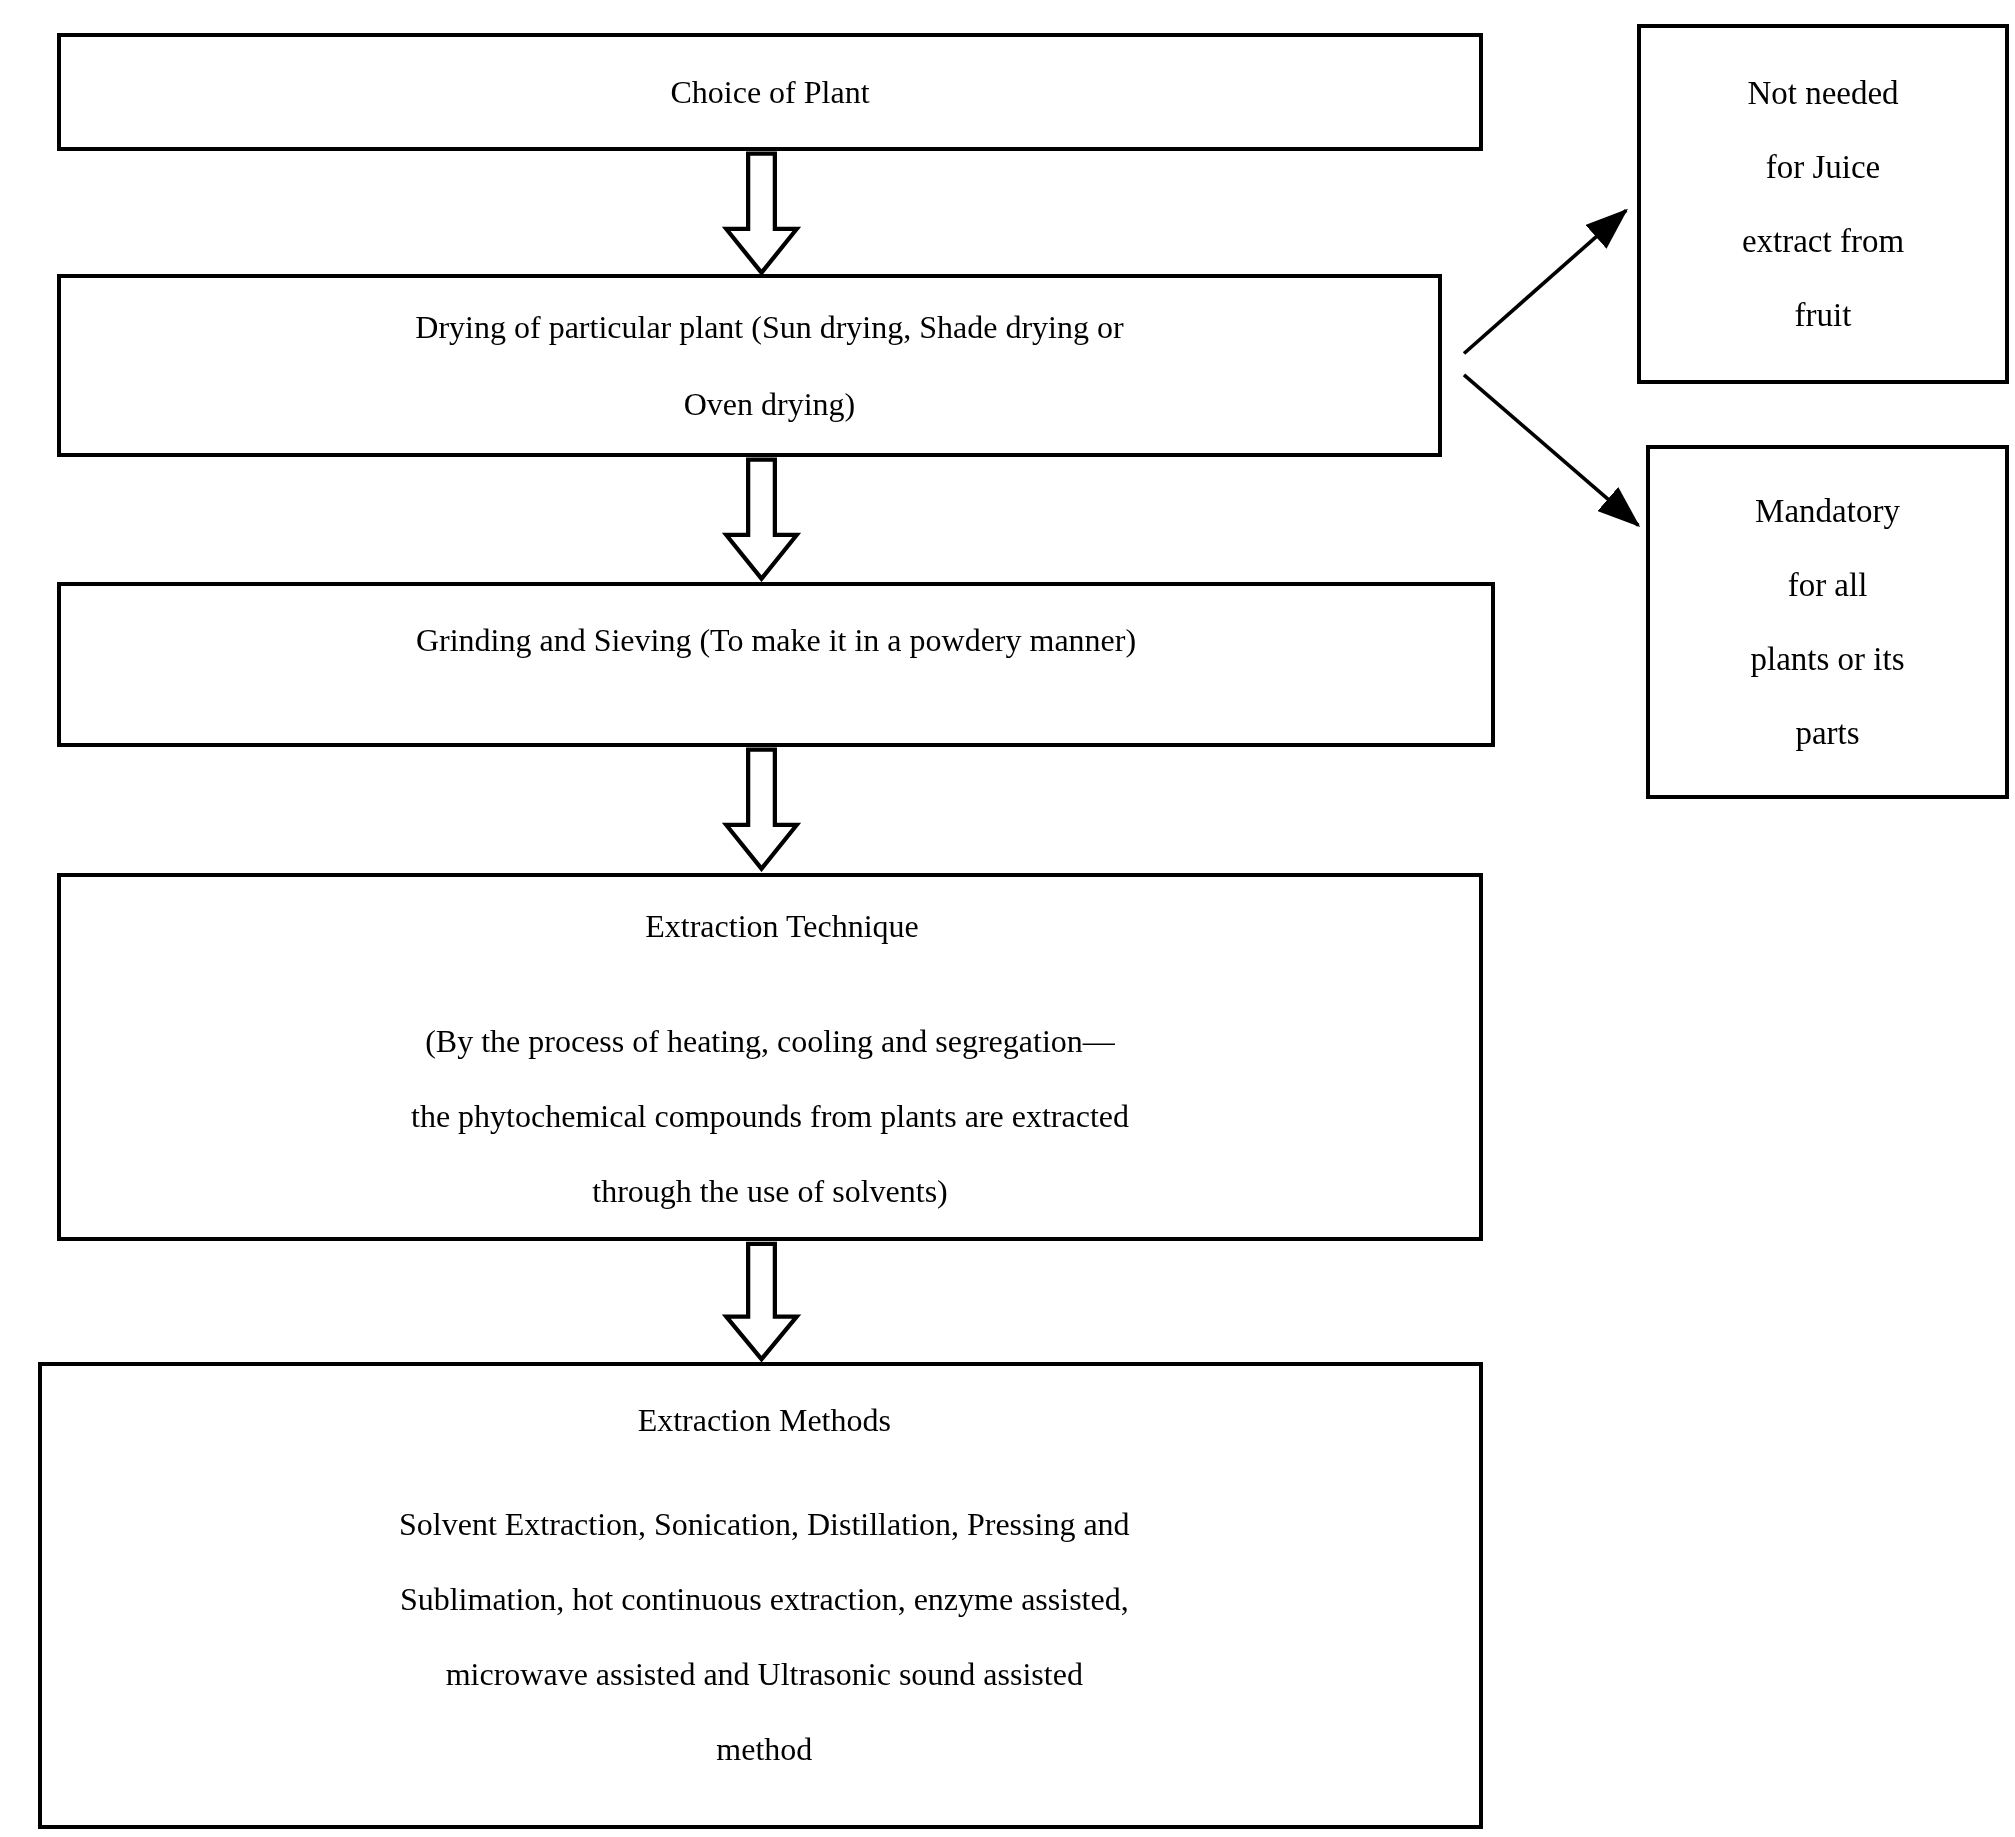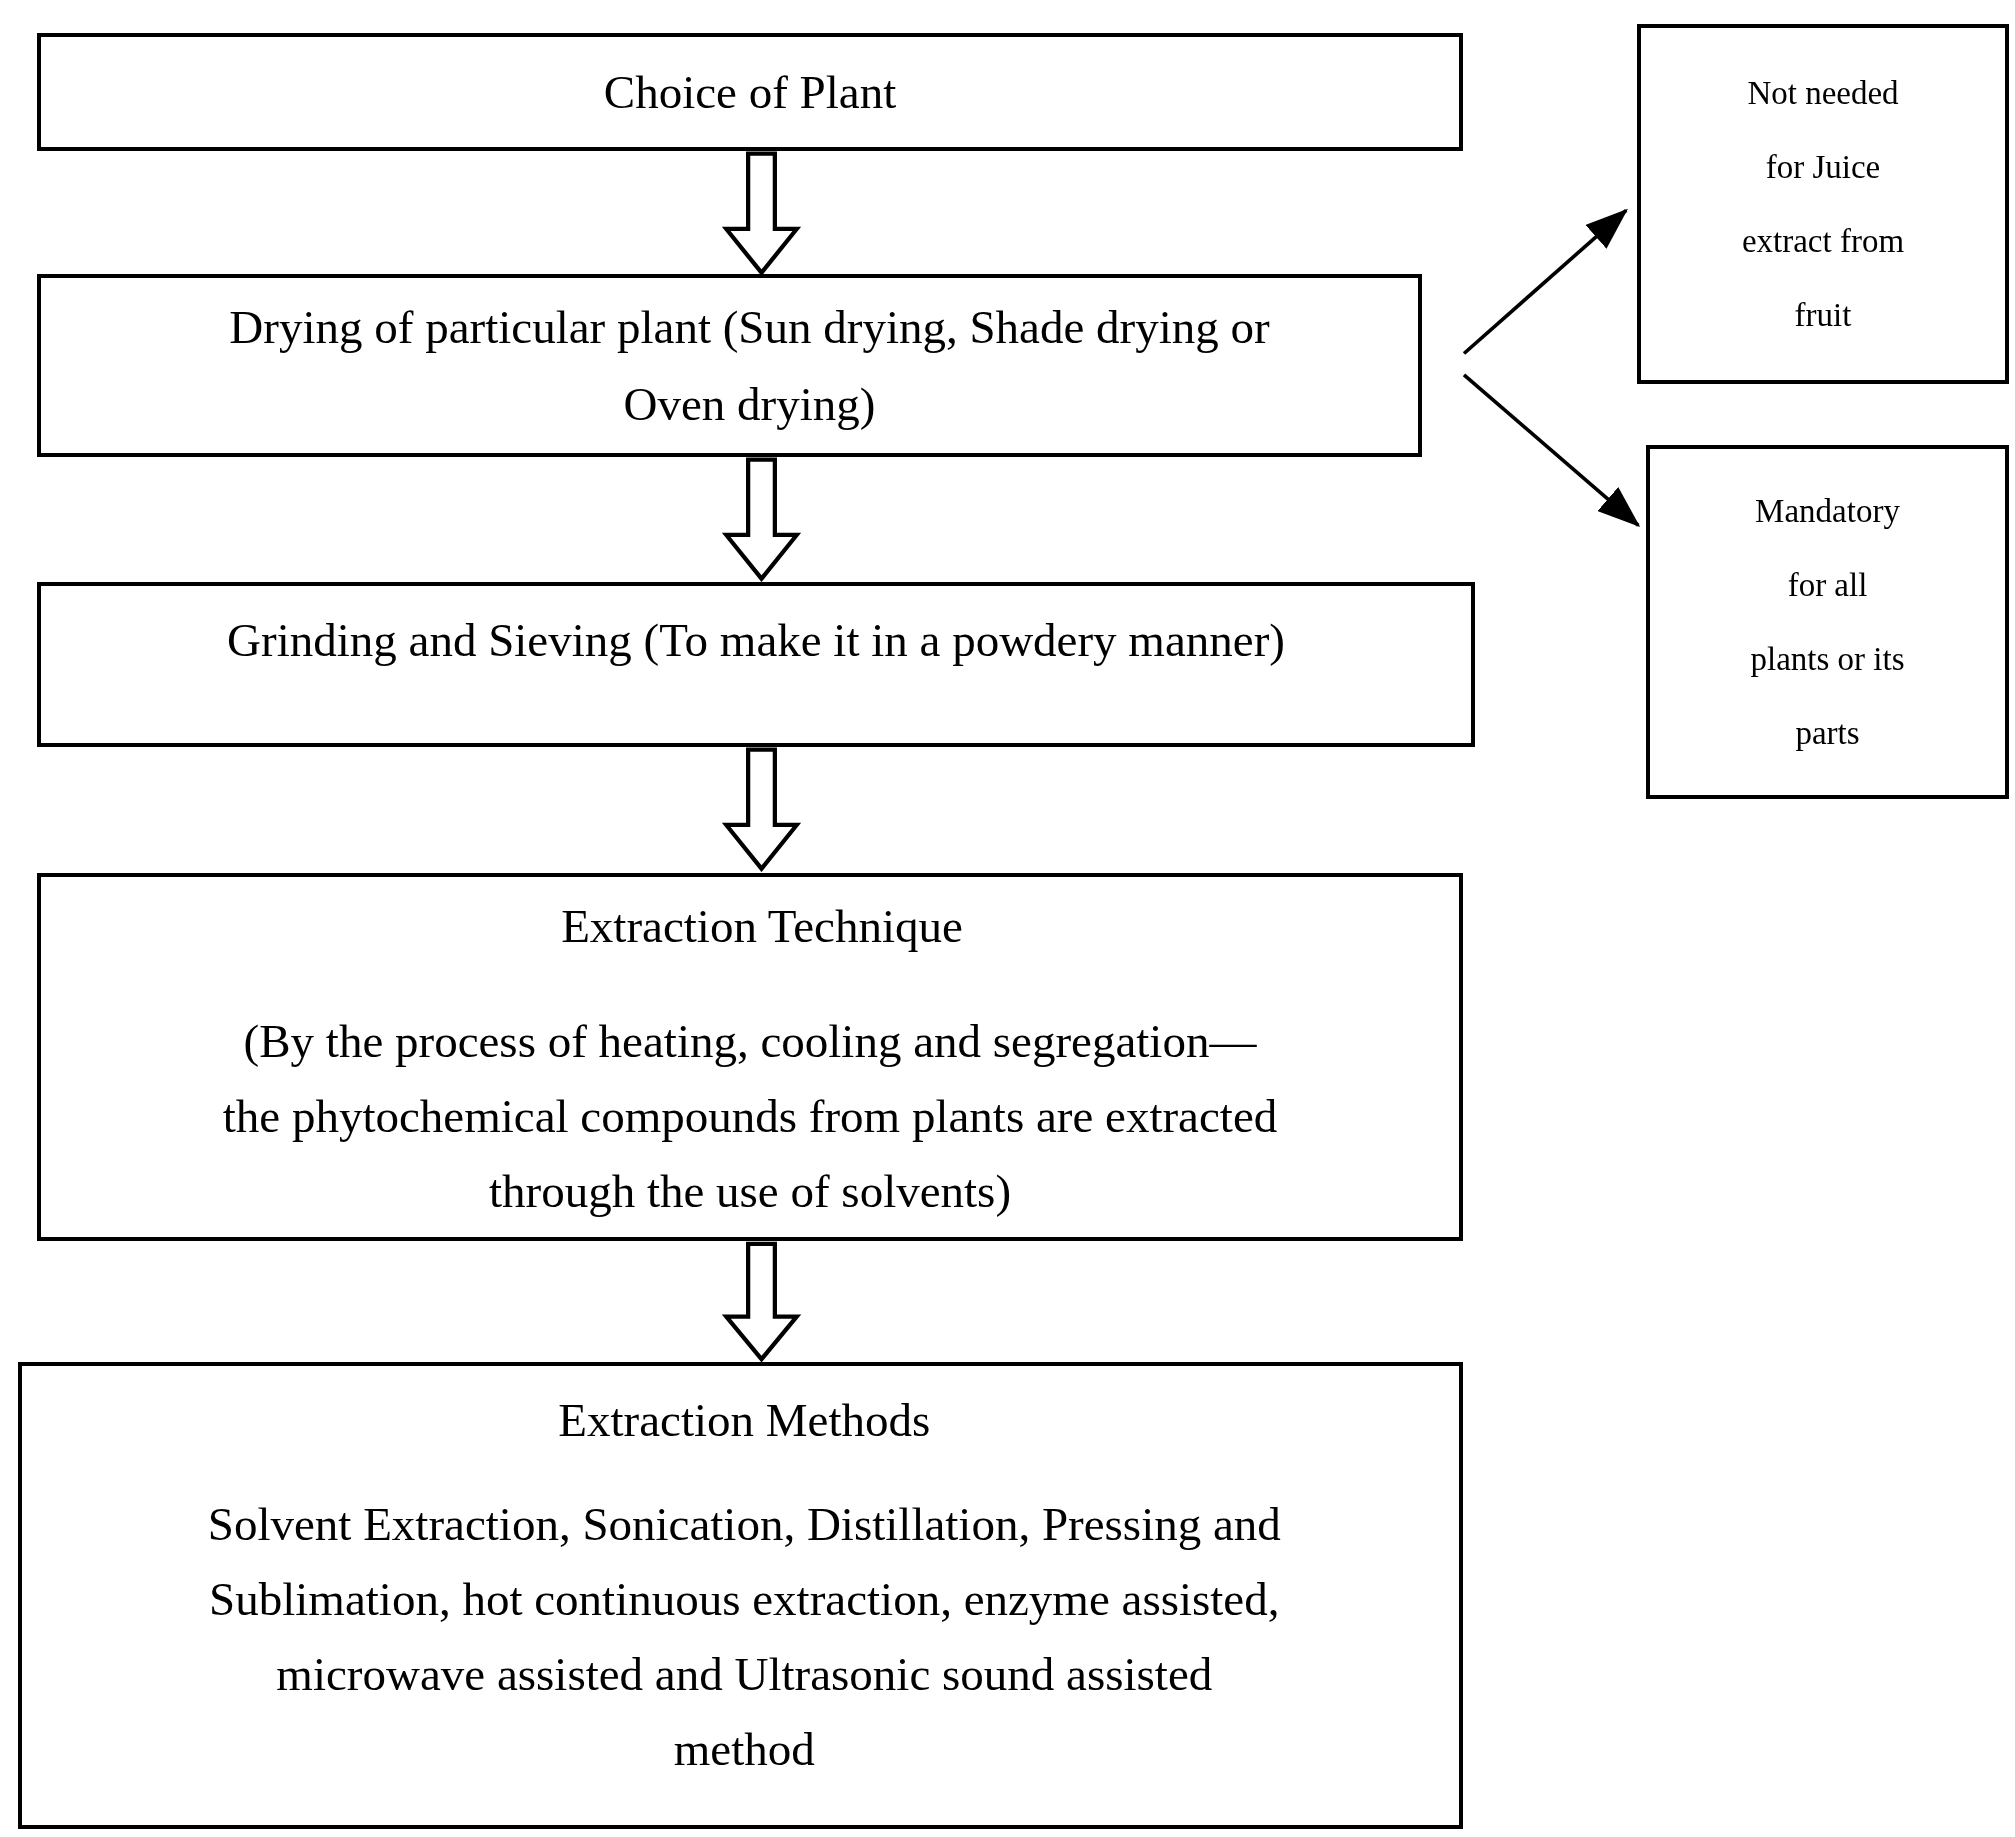"Choice of Plant" .node { font-size: 47px -> 32px; margin-left: none -> 20px }
